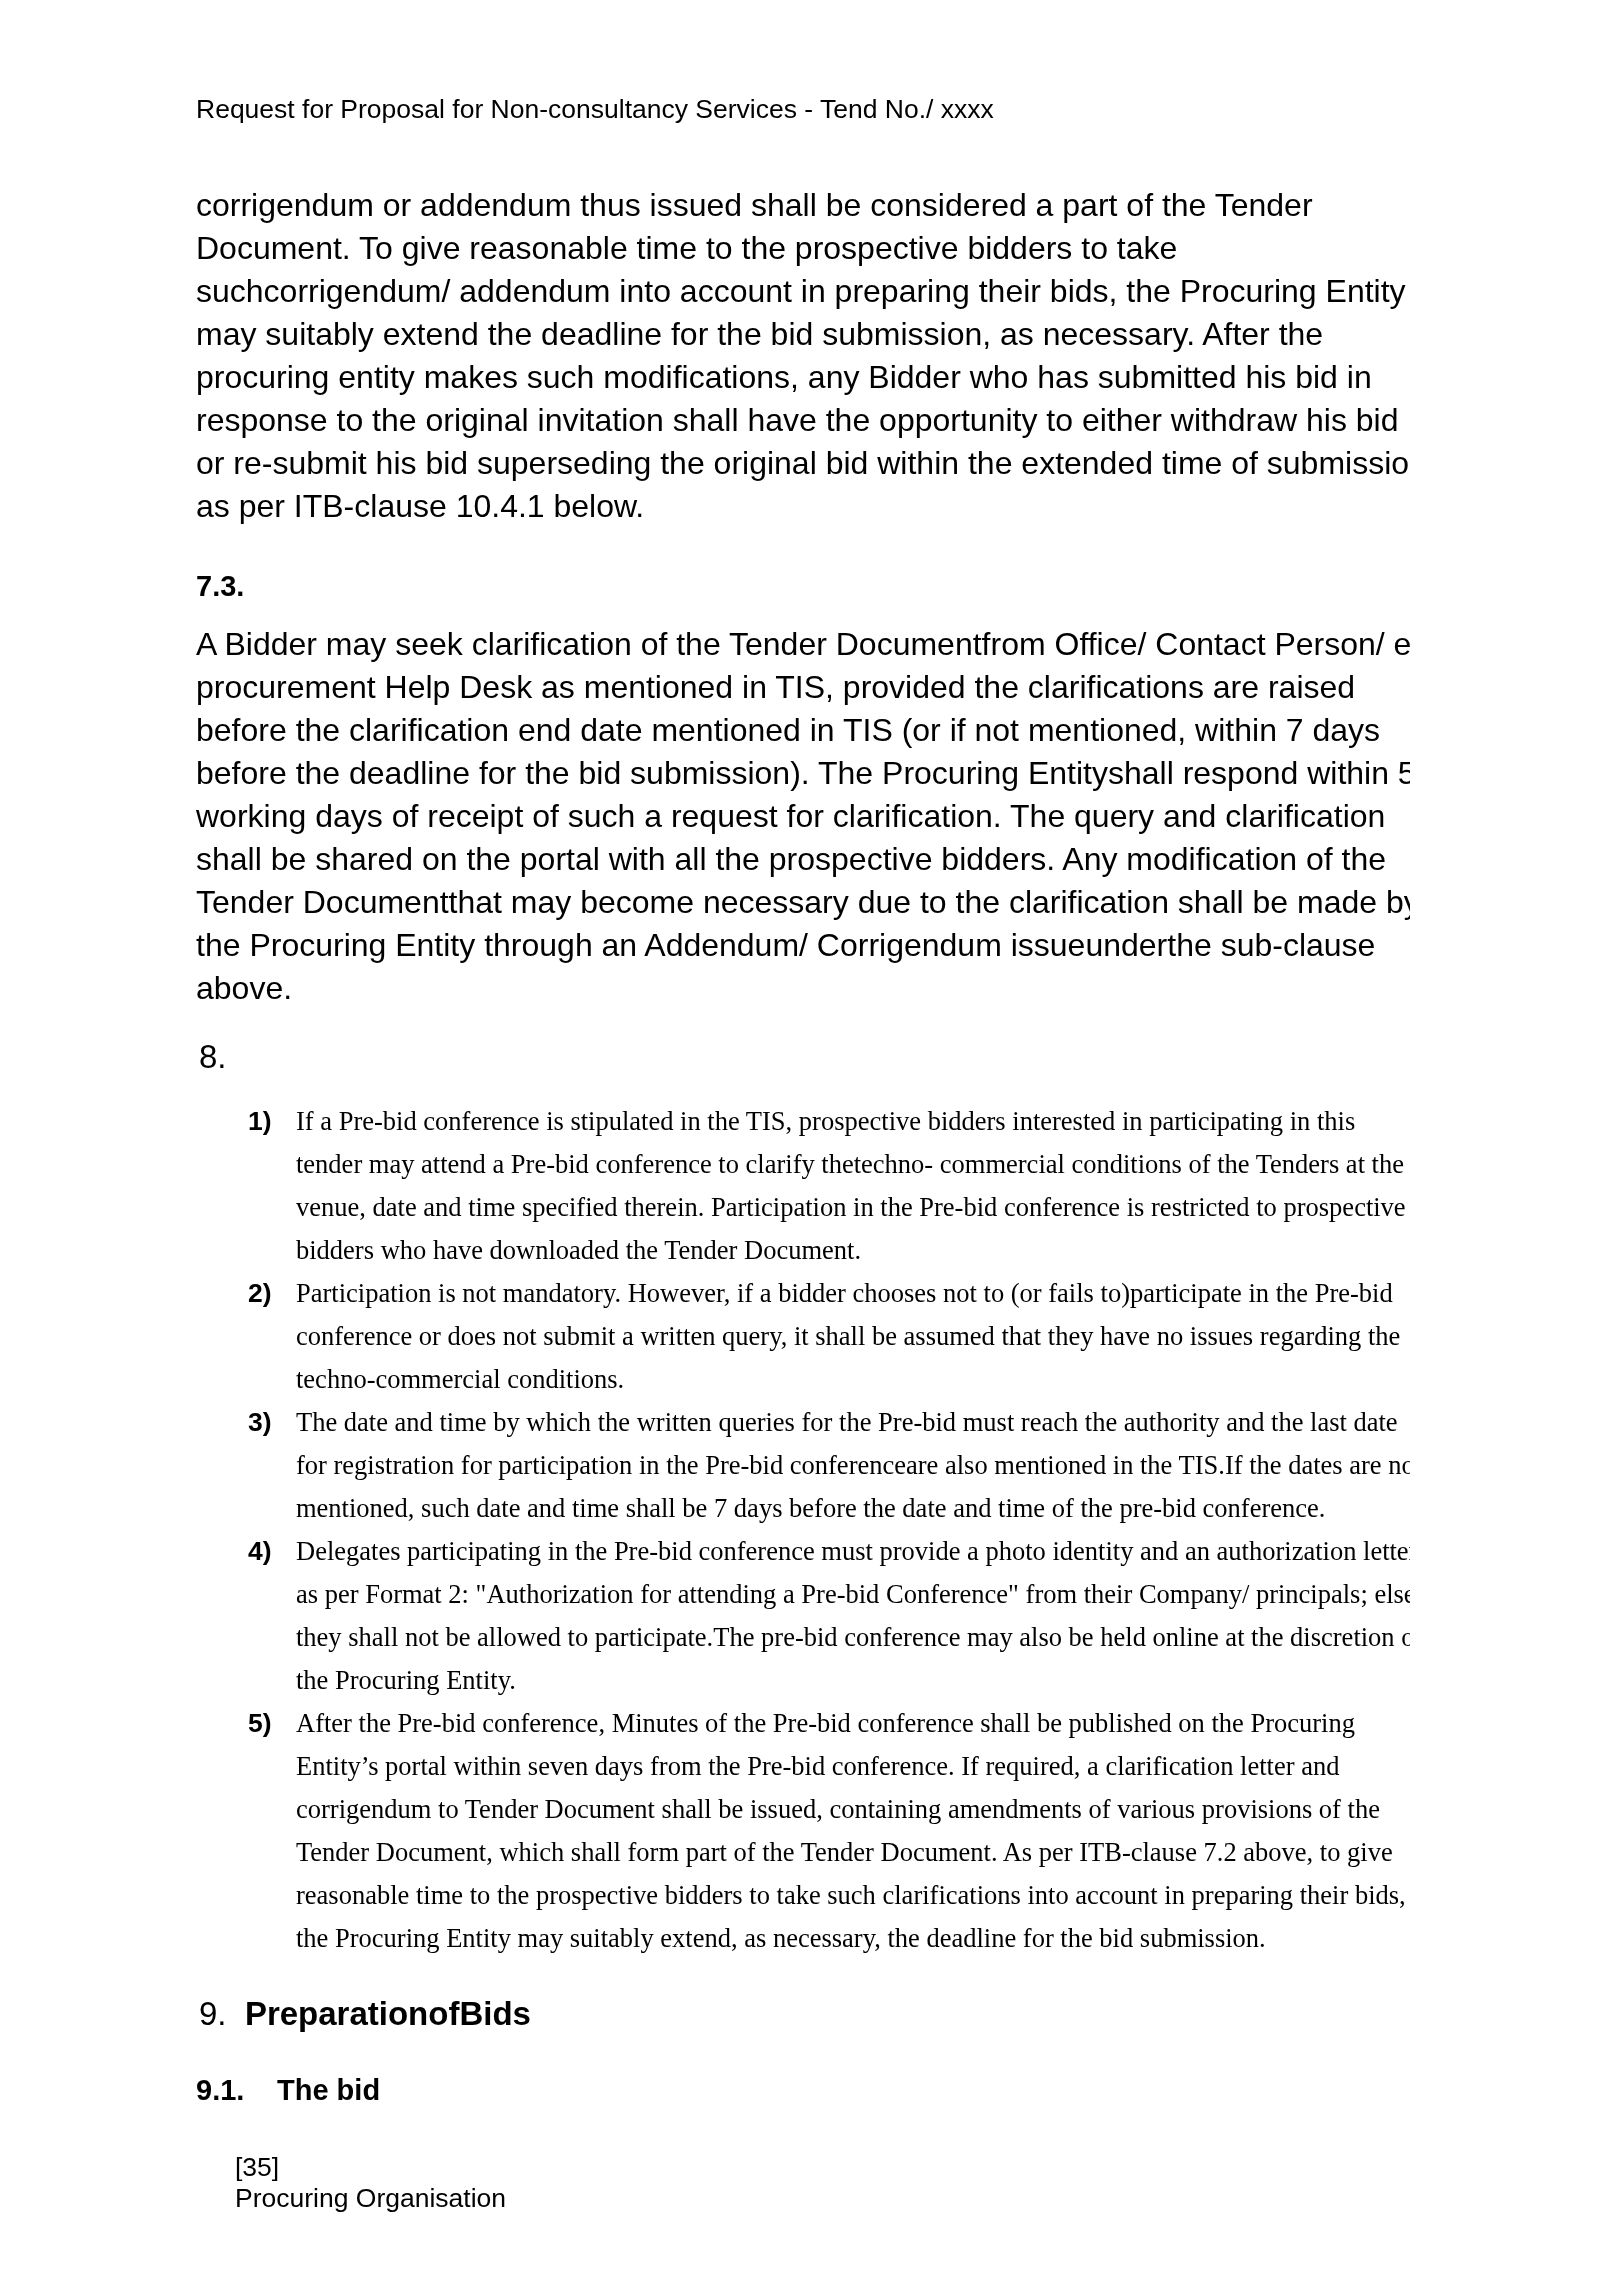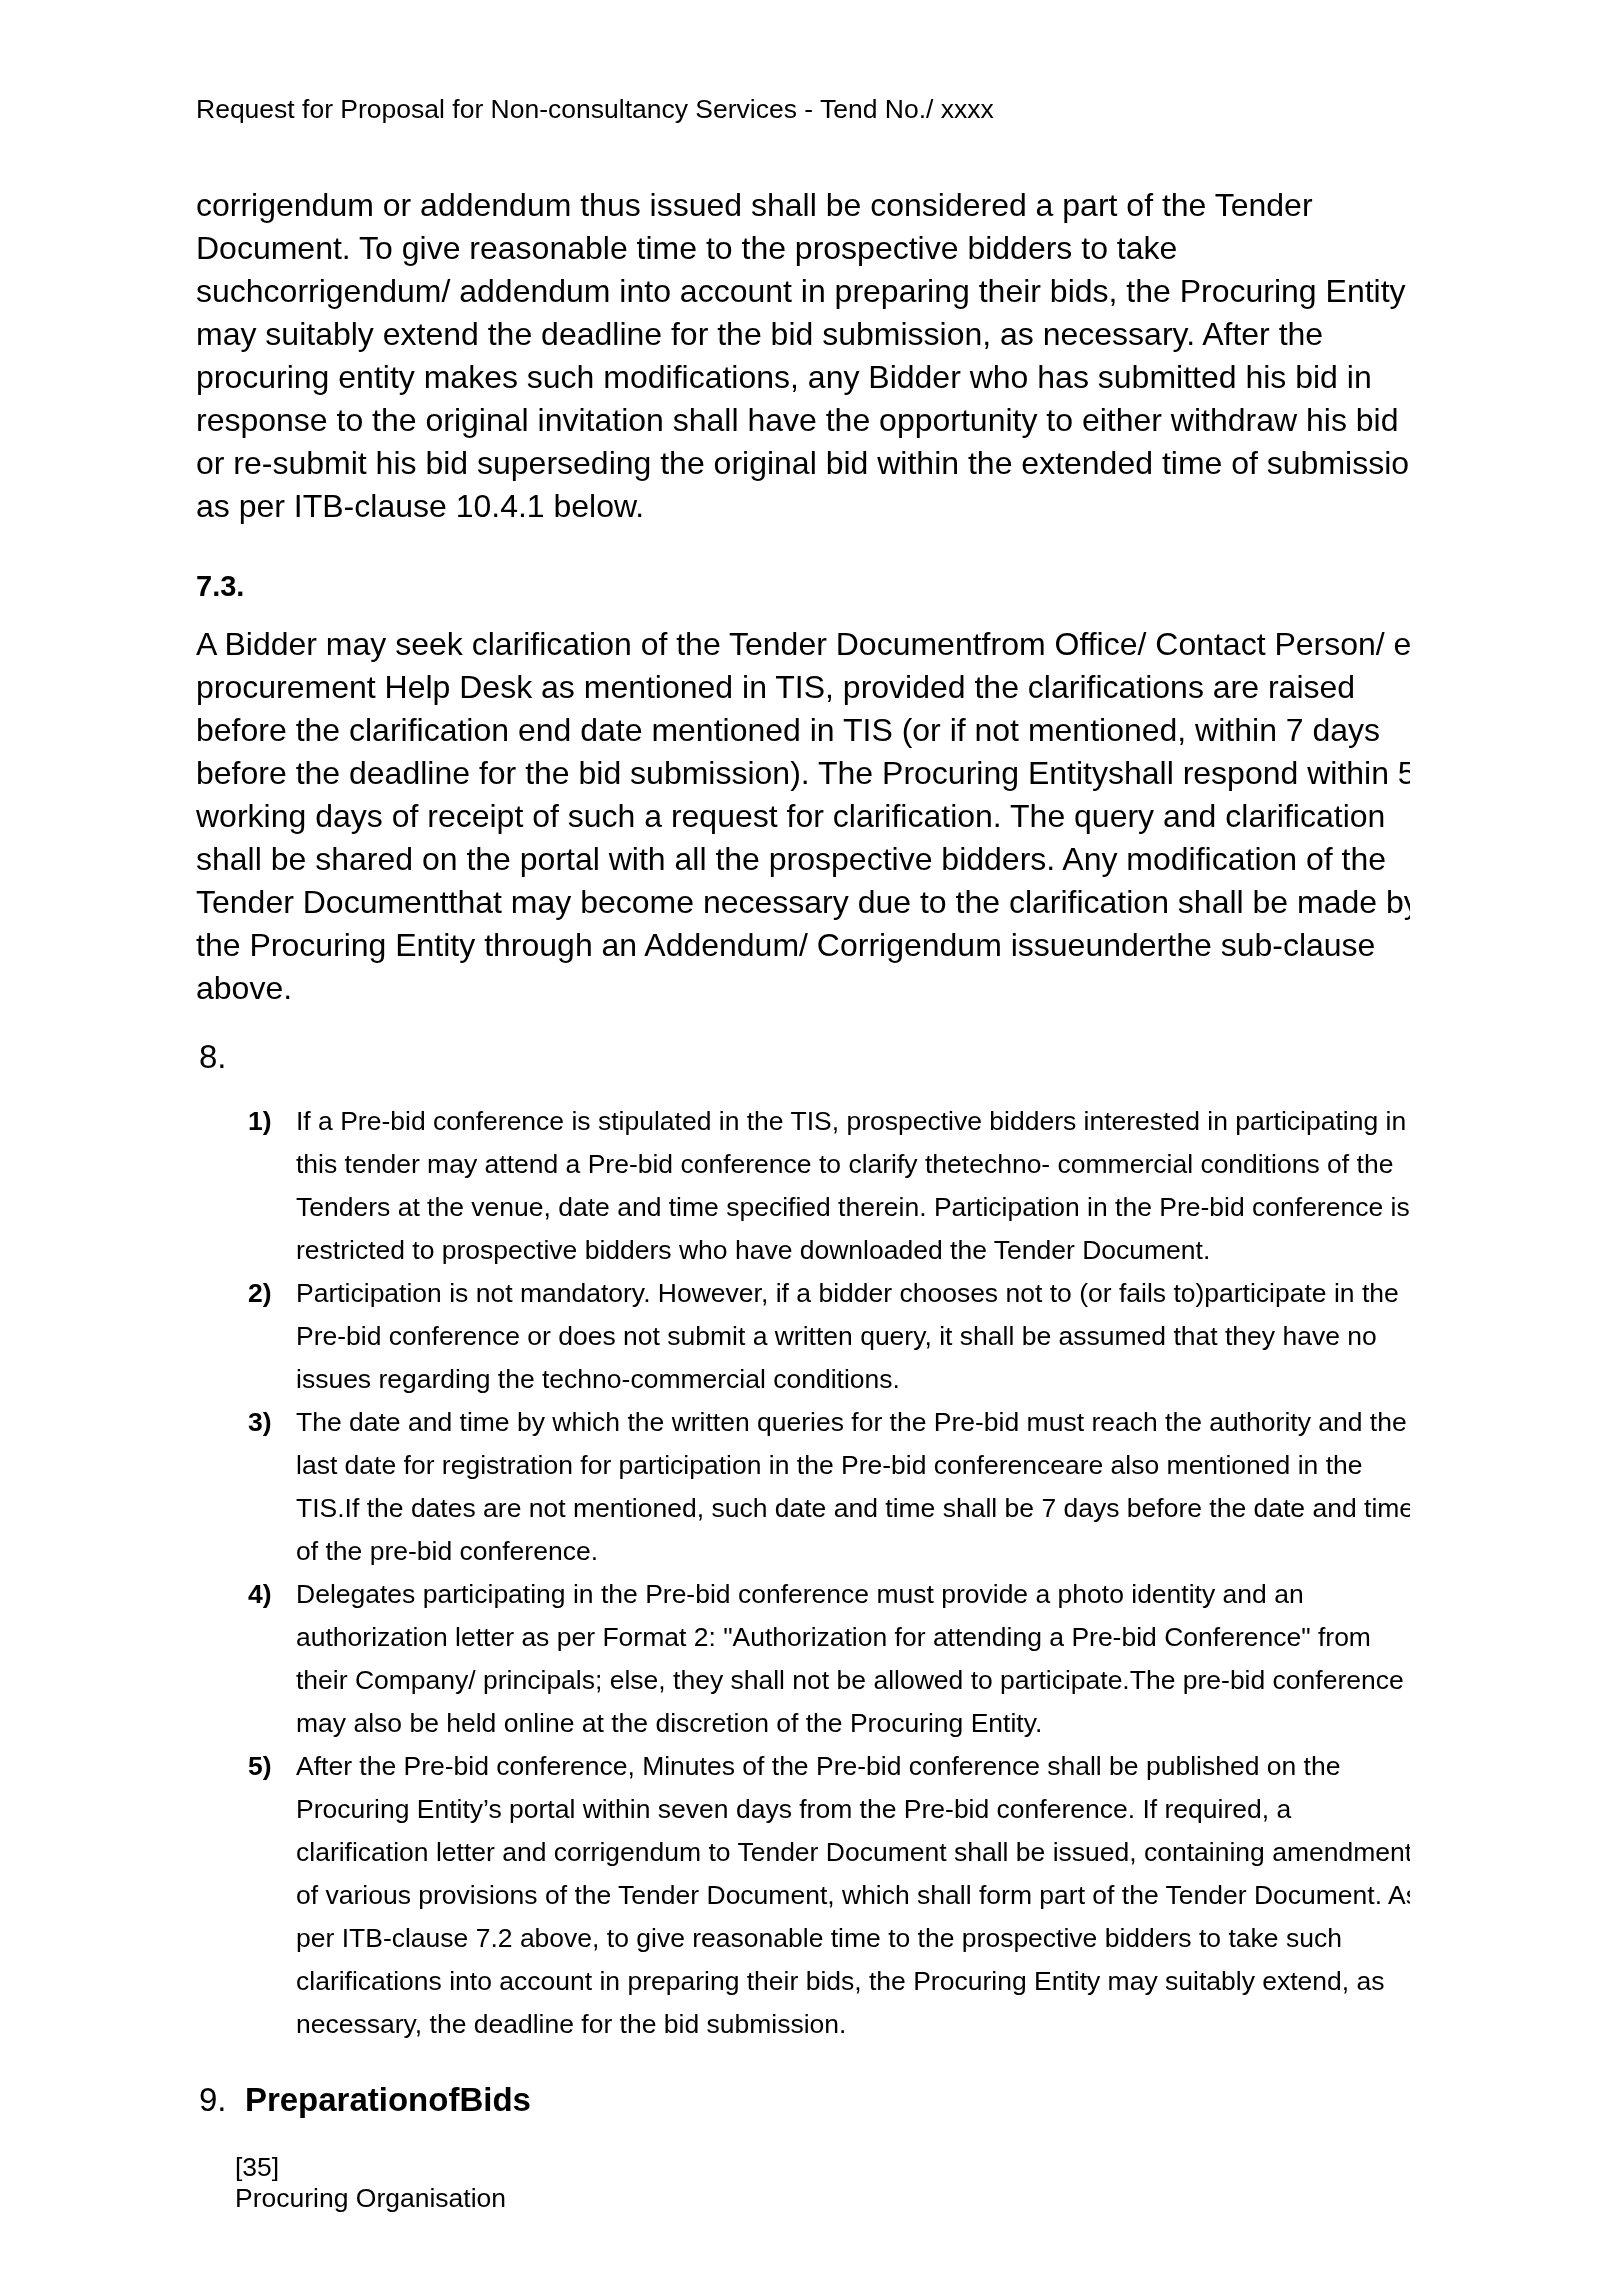"If a Pre-bid conference is" .numbered-list .li-text { font-family: none -> Liberation Serif, serif }
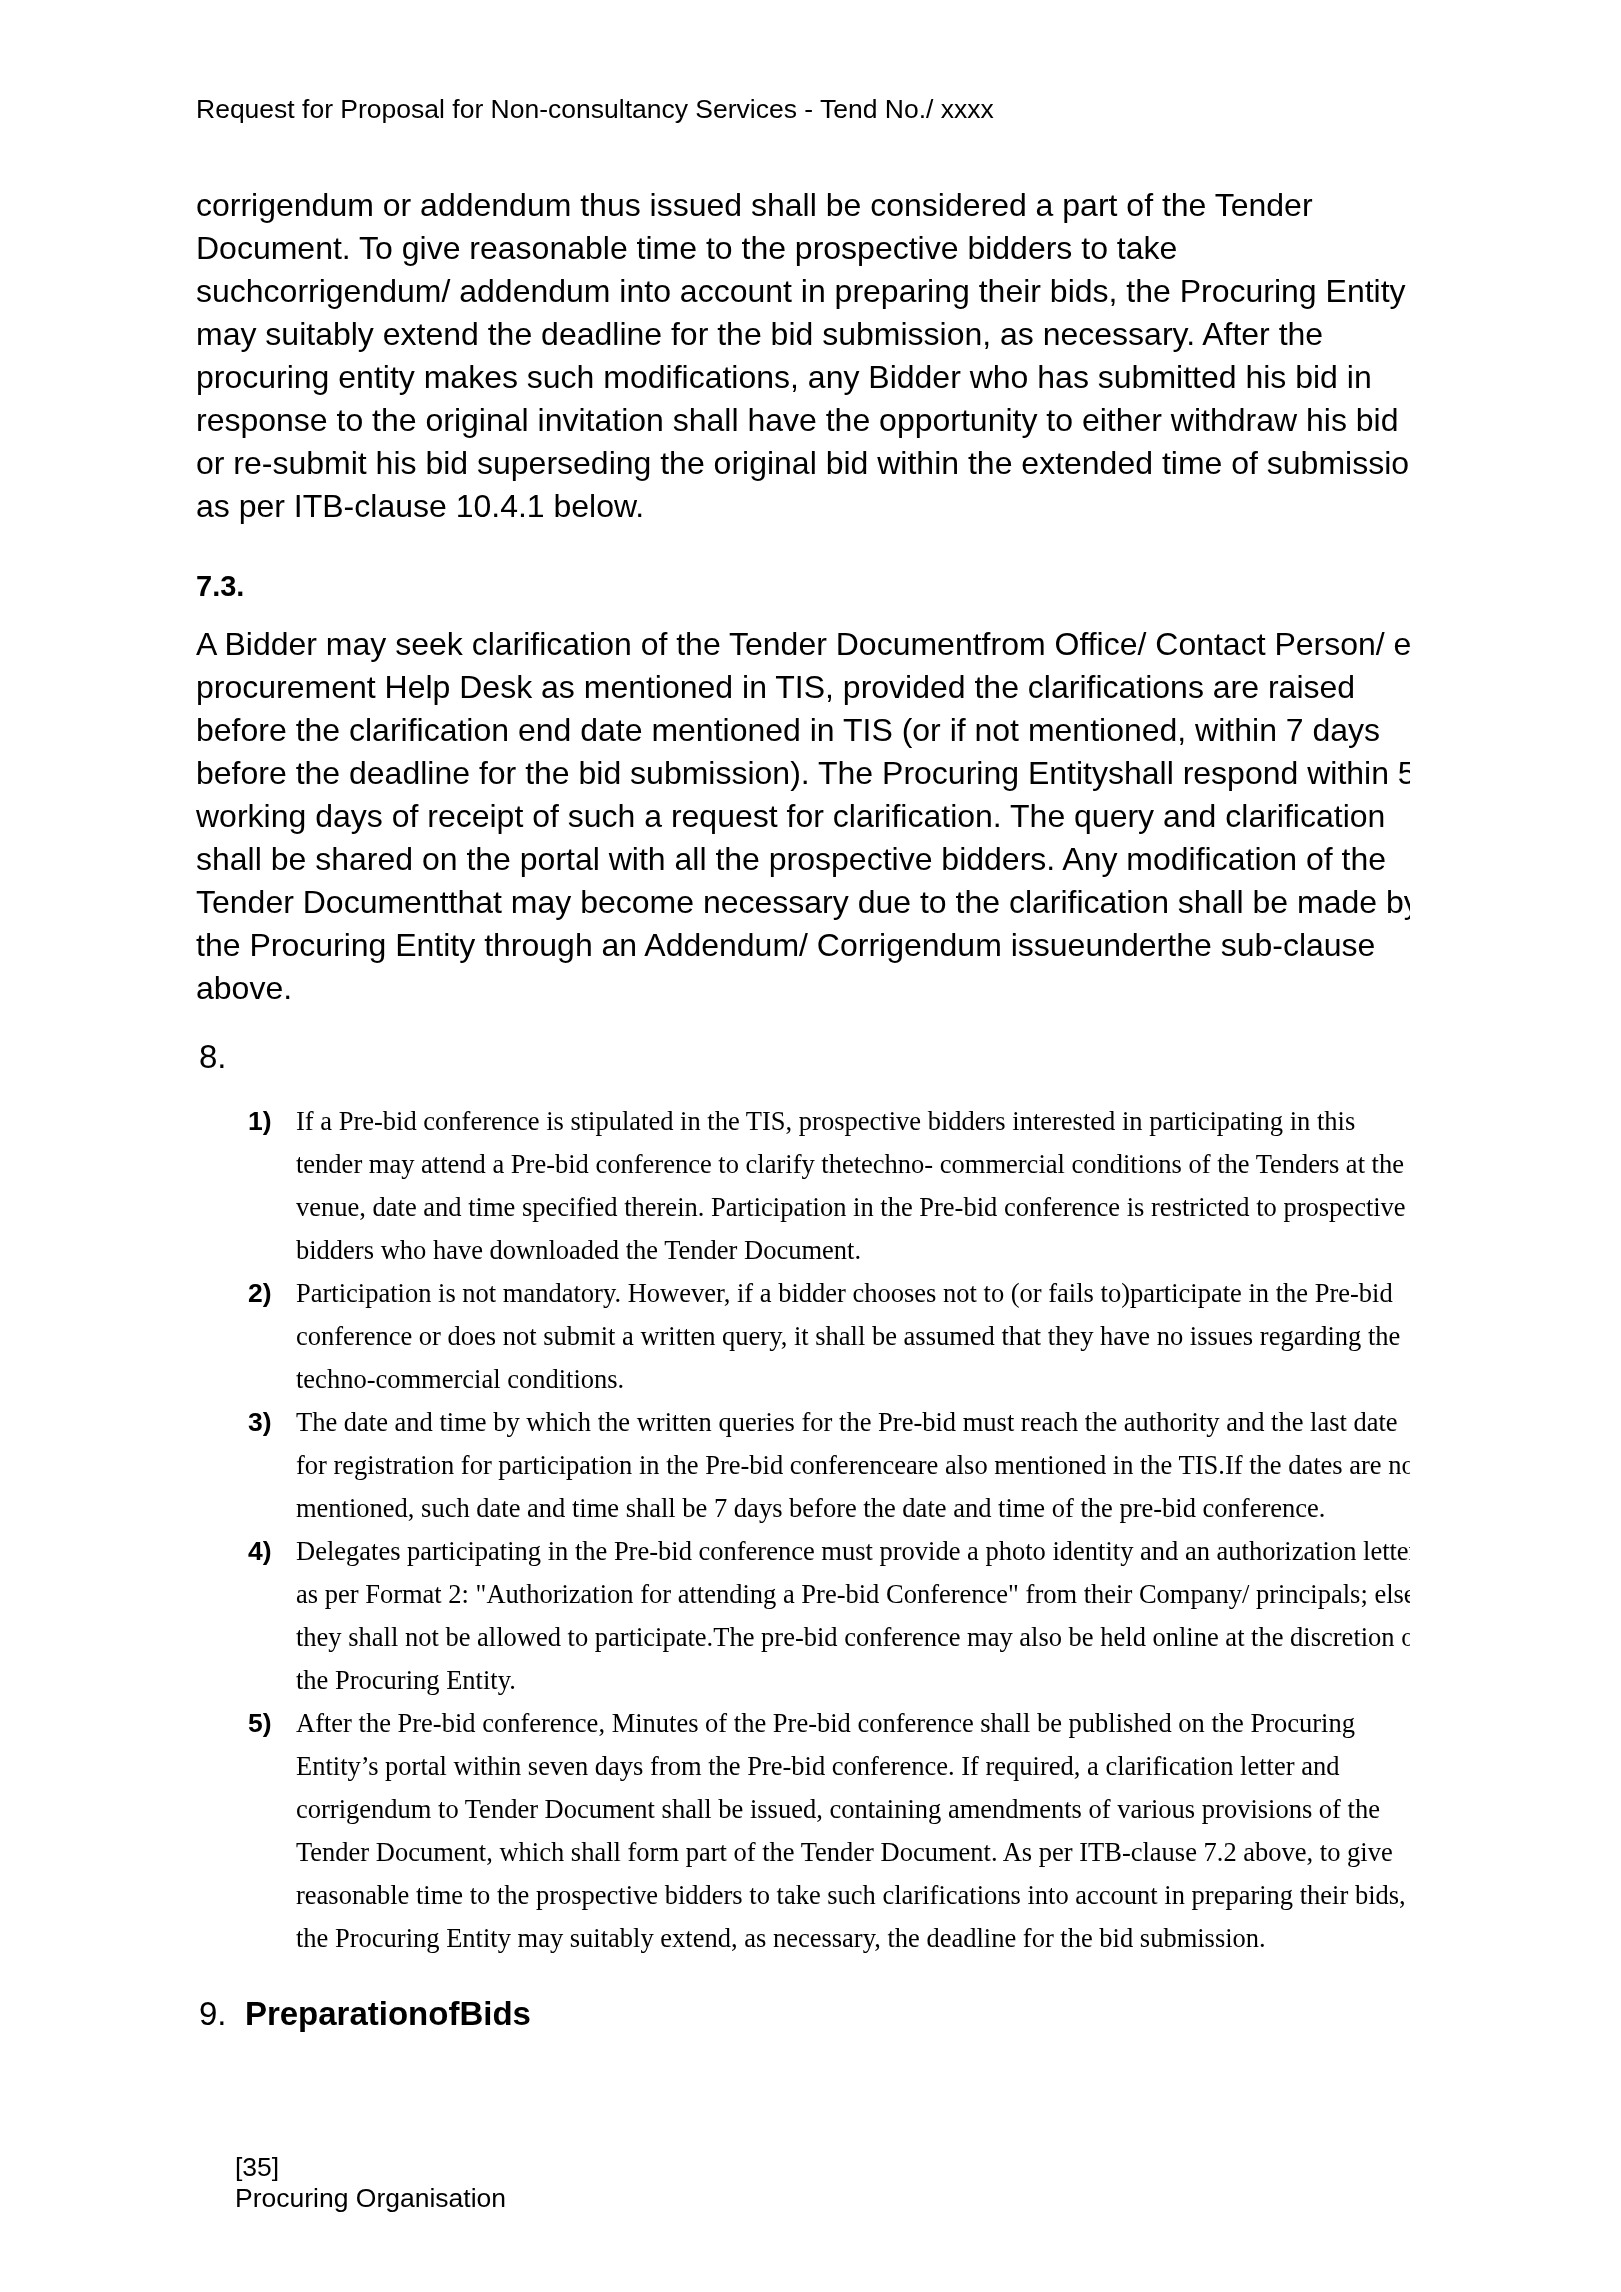"9.1." div.h2-heading { html: none -> <div> <span>9.1.</span> <span>The bid</span> </div> }
